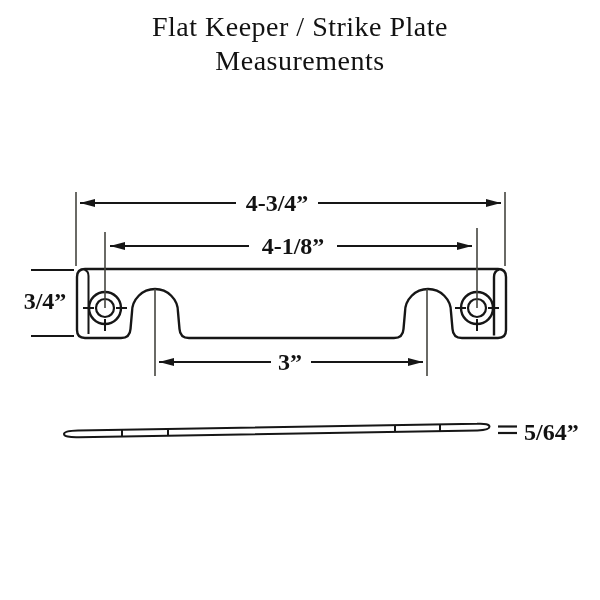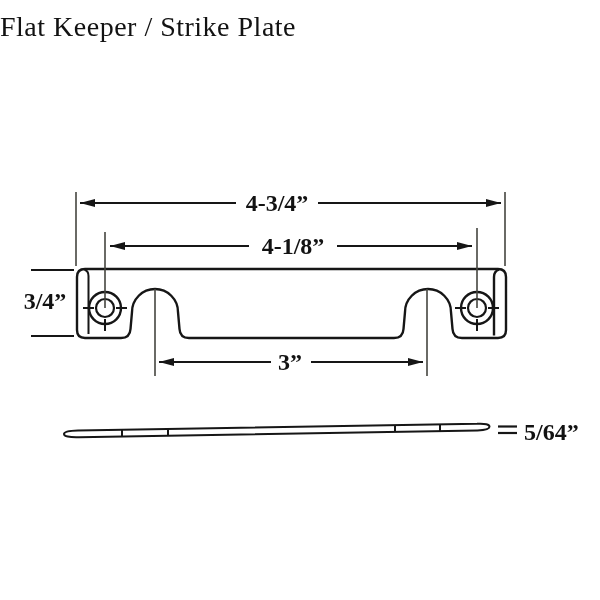"Flat Keeper / Strike Plate" .title-block { text-align: none -> center }
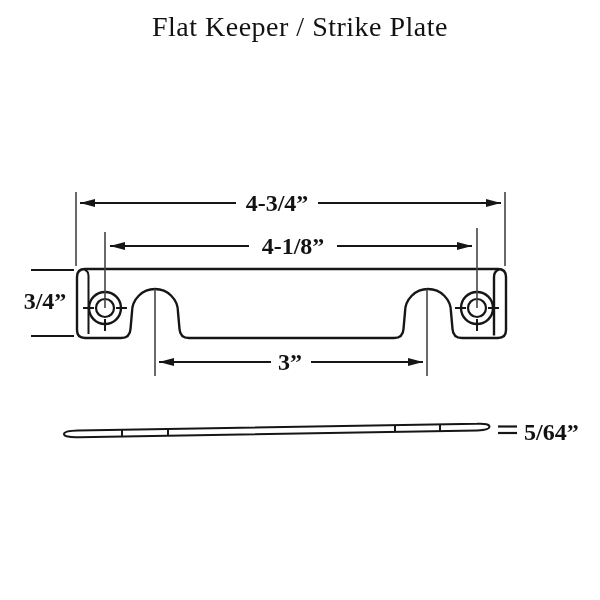"Measurements" div { html: none -> <div>Measurements</div> }
